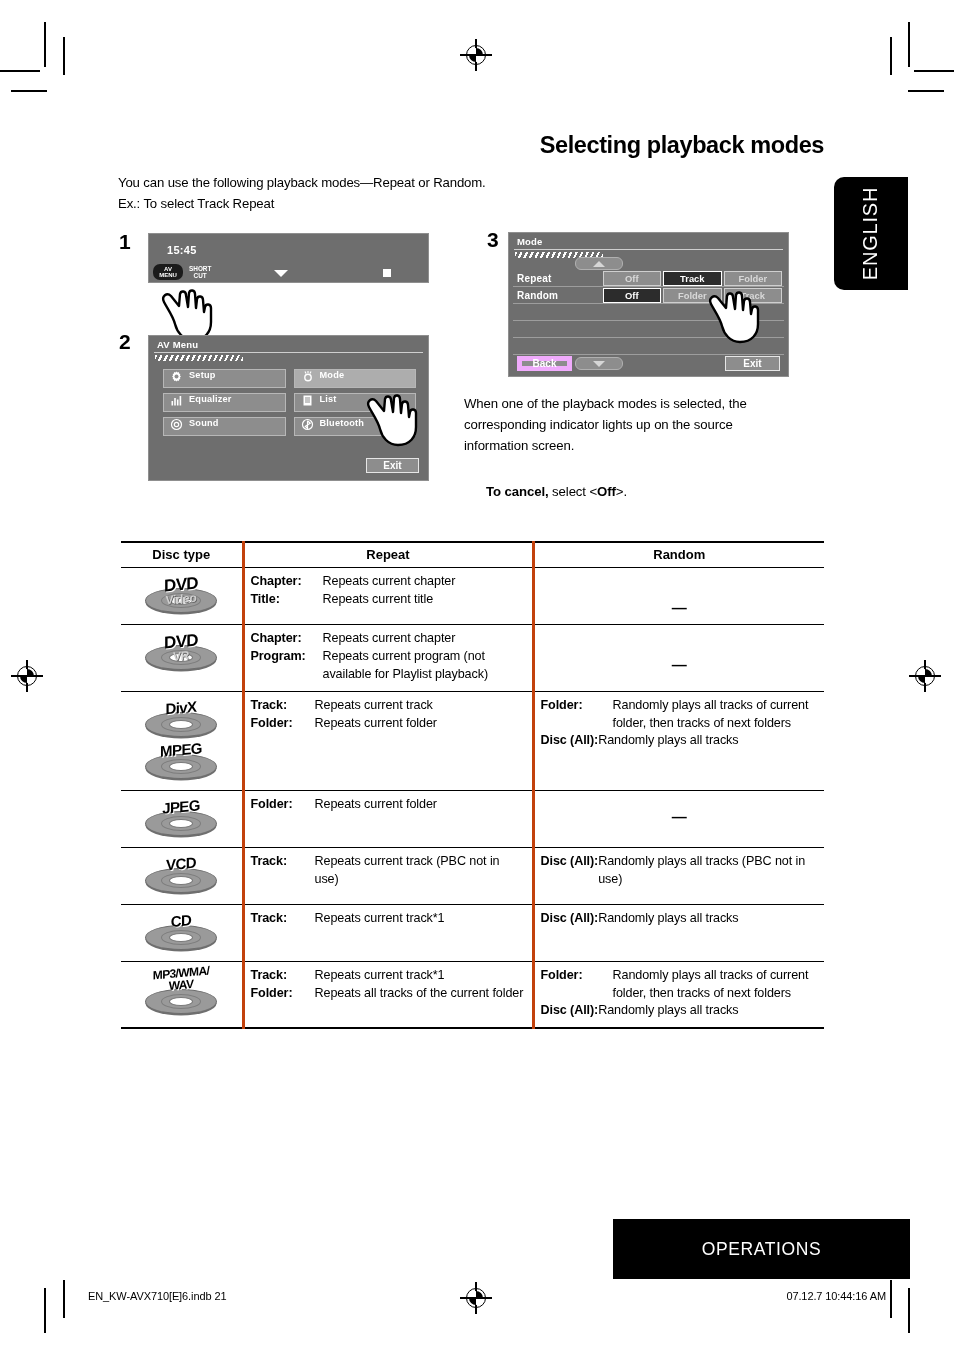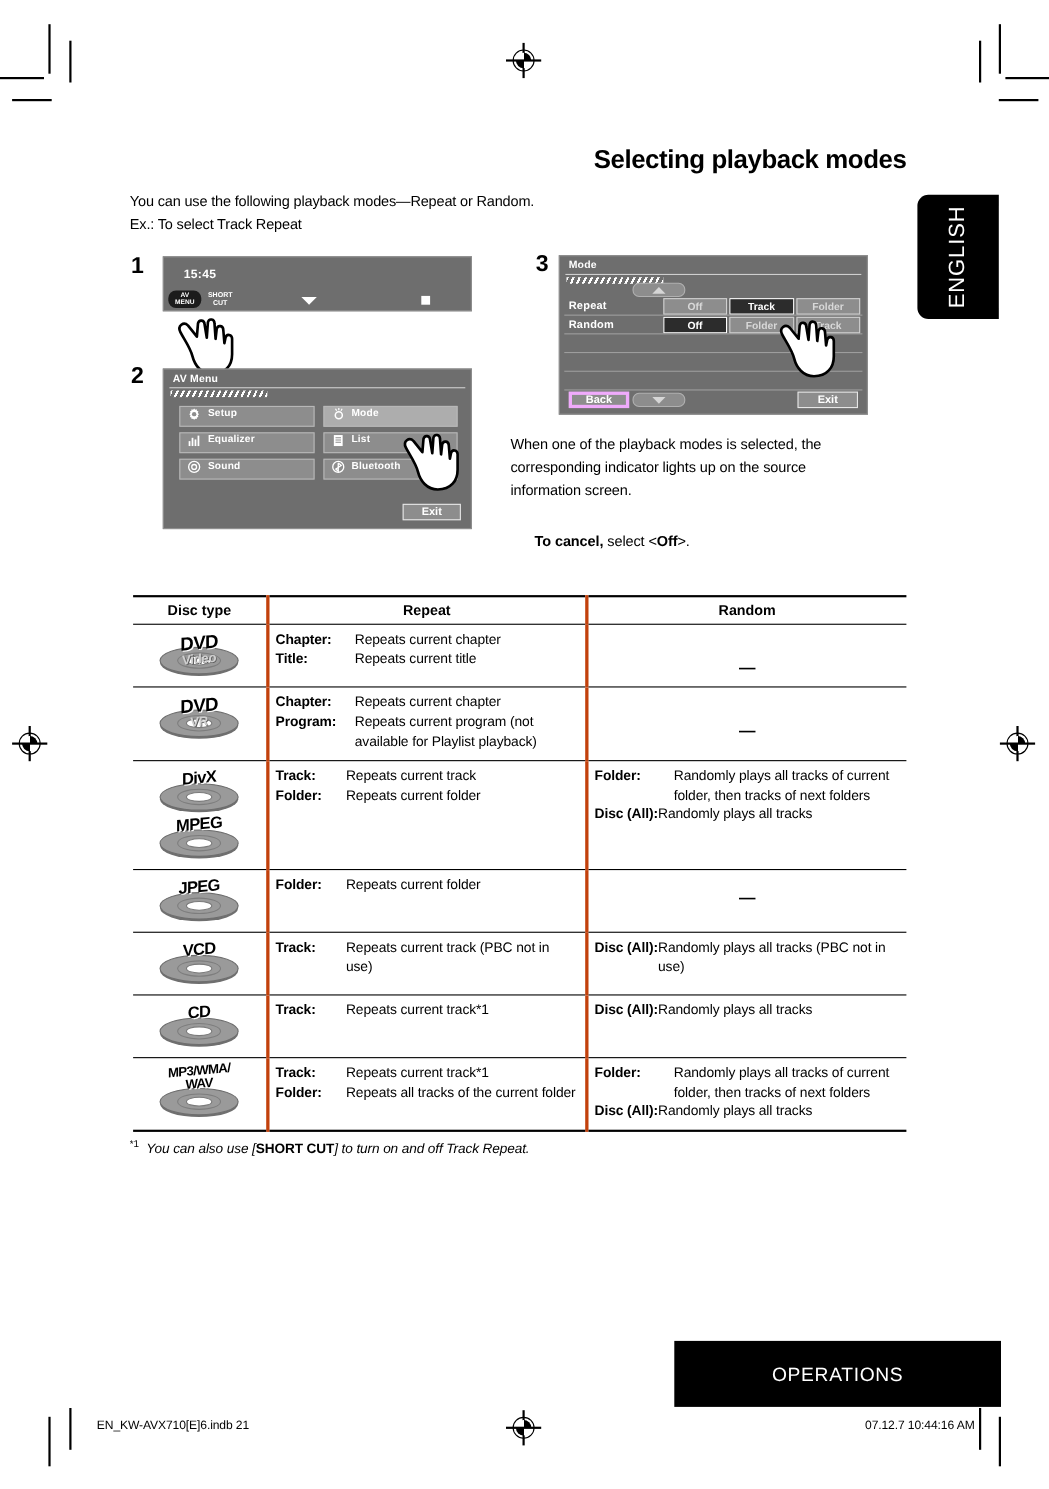"Back" .back-btn { border: 3px solid #f0abfc -> 5px solid #f0abfc }
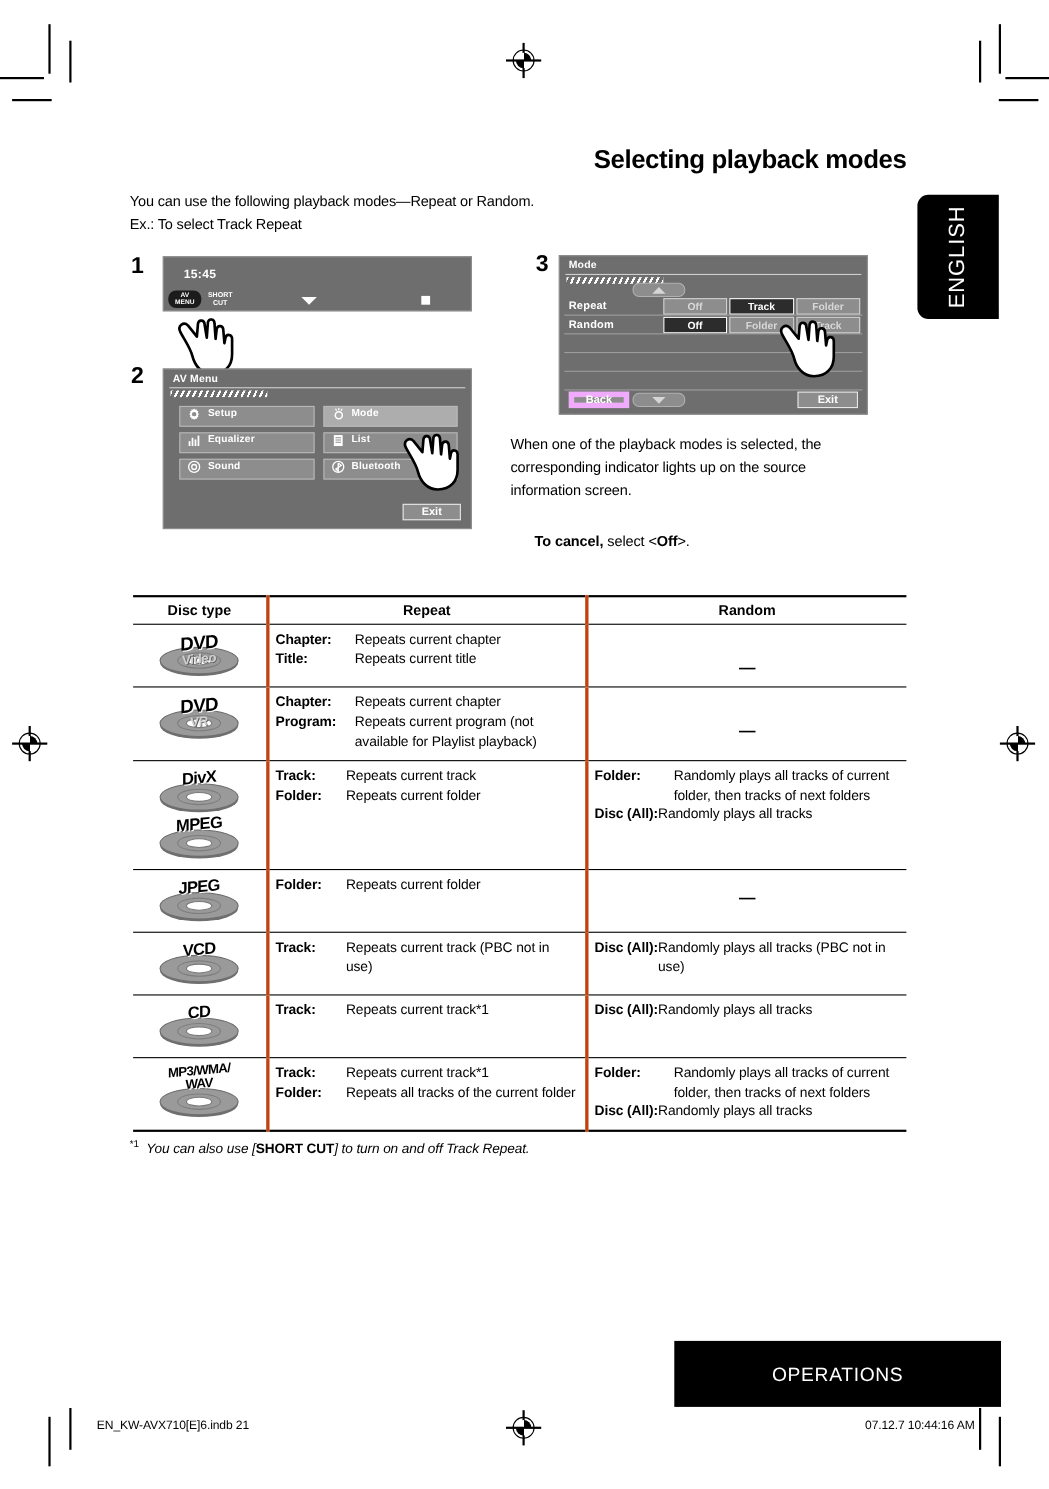"*1 You can also use" div.footnote { html: <div> <span>*1</span>&nbsp;&nbsp;<span>You can also use [</span><b>SHORT CUT</b><span>] to turn on and off Track Repeat.</span> </div> -> none }
